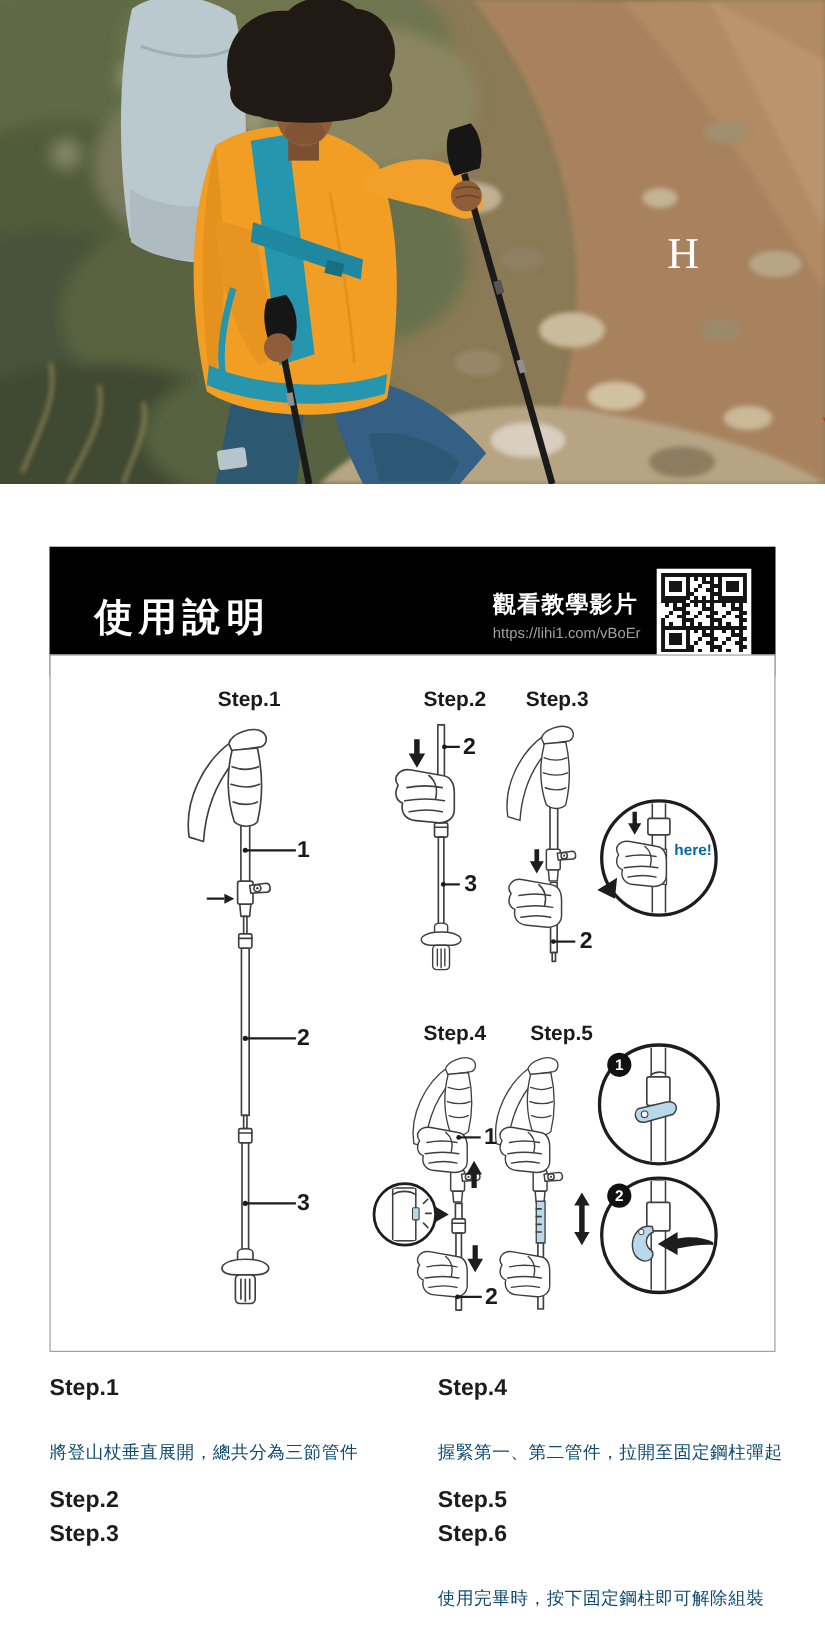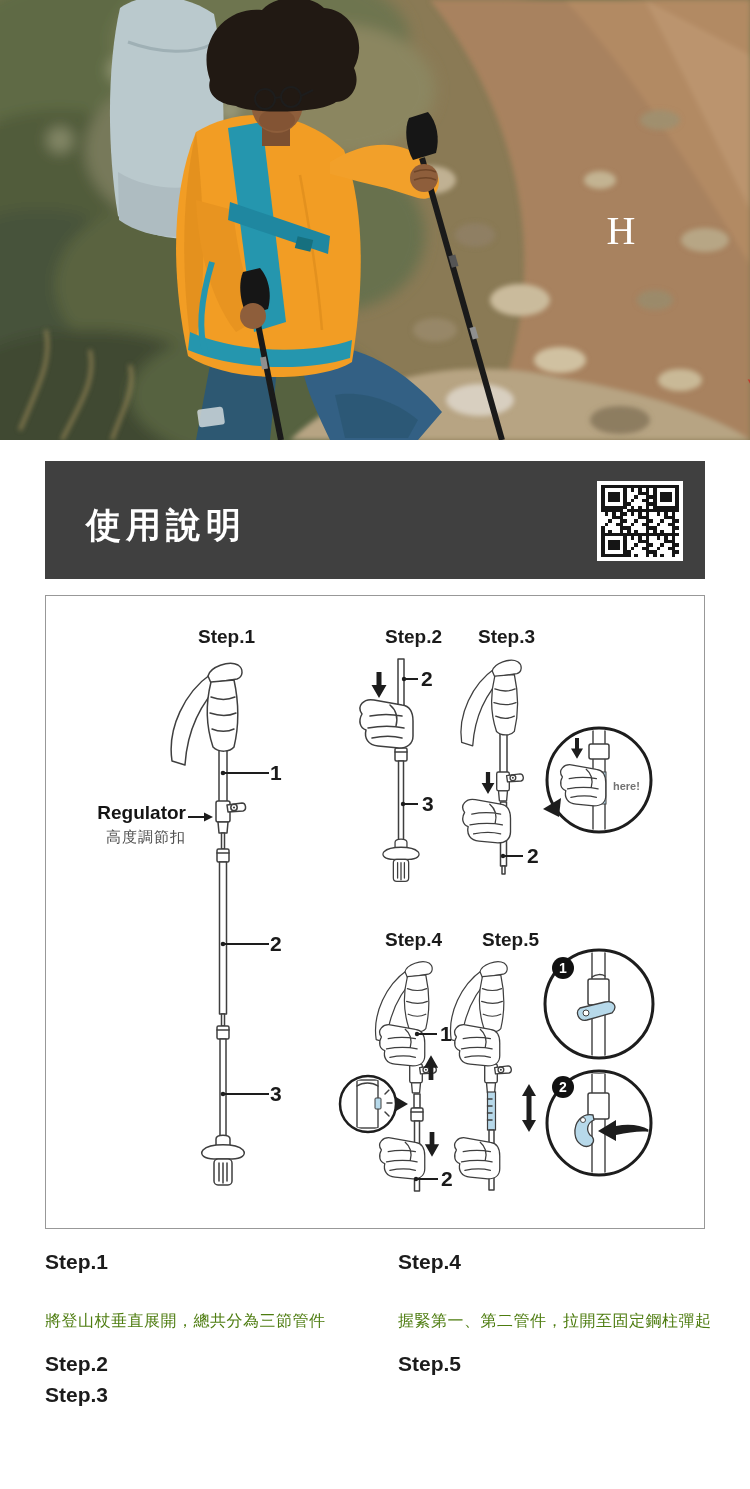"使用說明" .header-bar { background: #404040 -> #000000; top: 461px -> 497px }
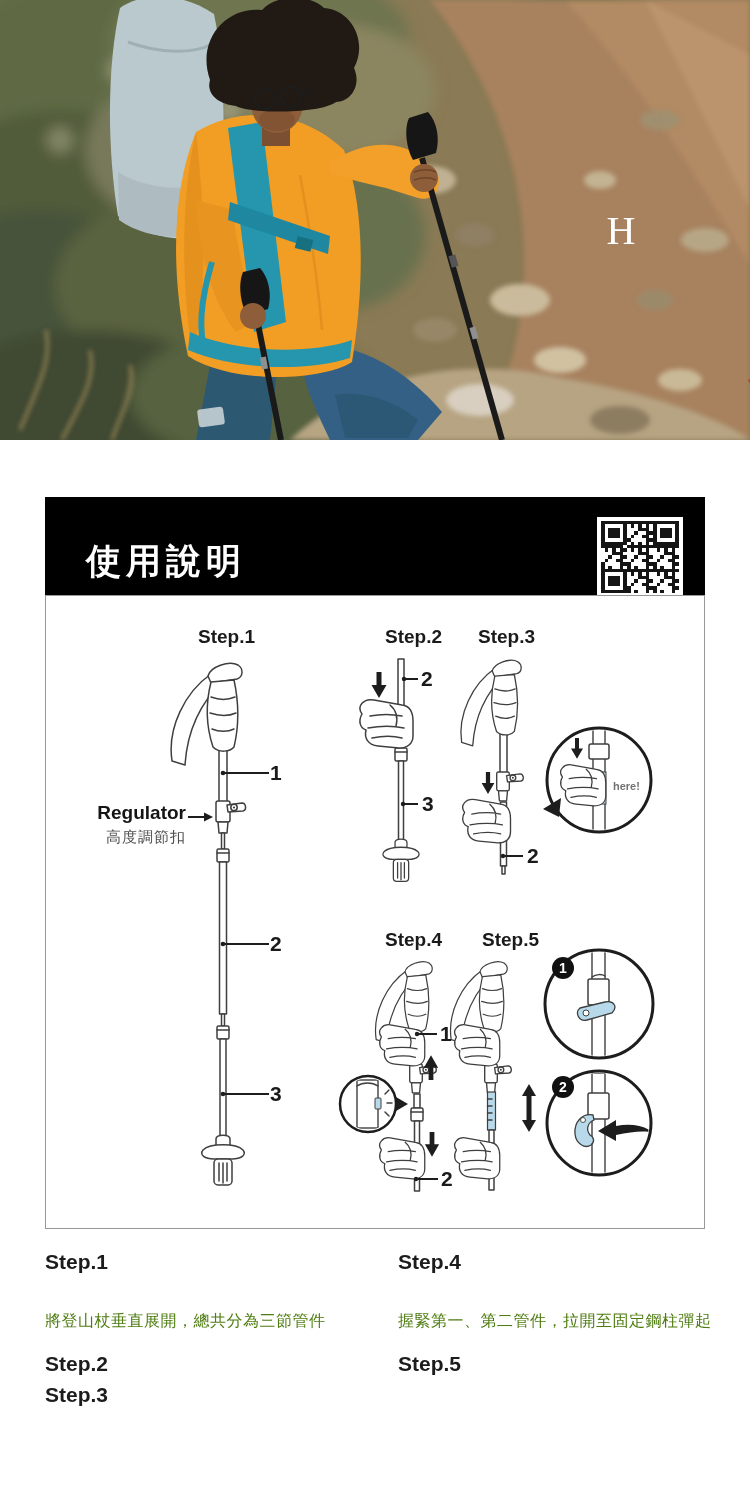"觀看教學影片" div.video-block { html: none -> <div> <div>觀看教學影片</div> <div>https://lihi1.com/vBoEr</div> </div> }
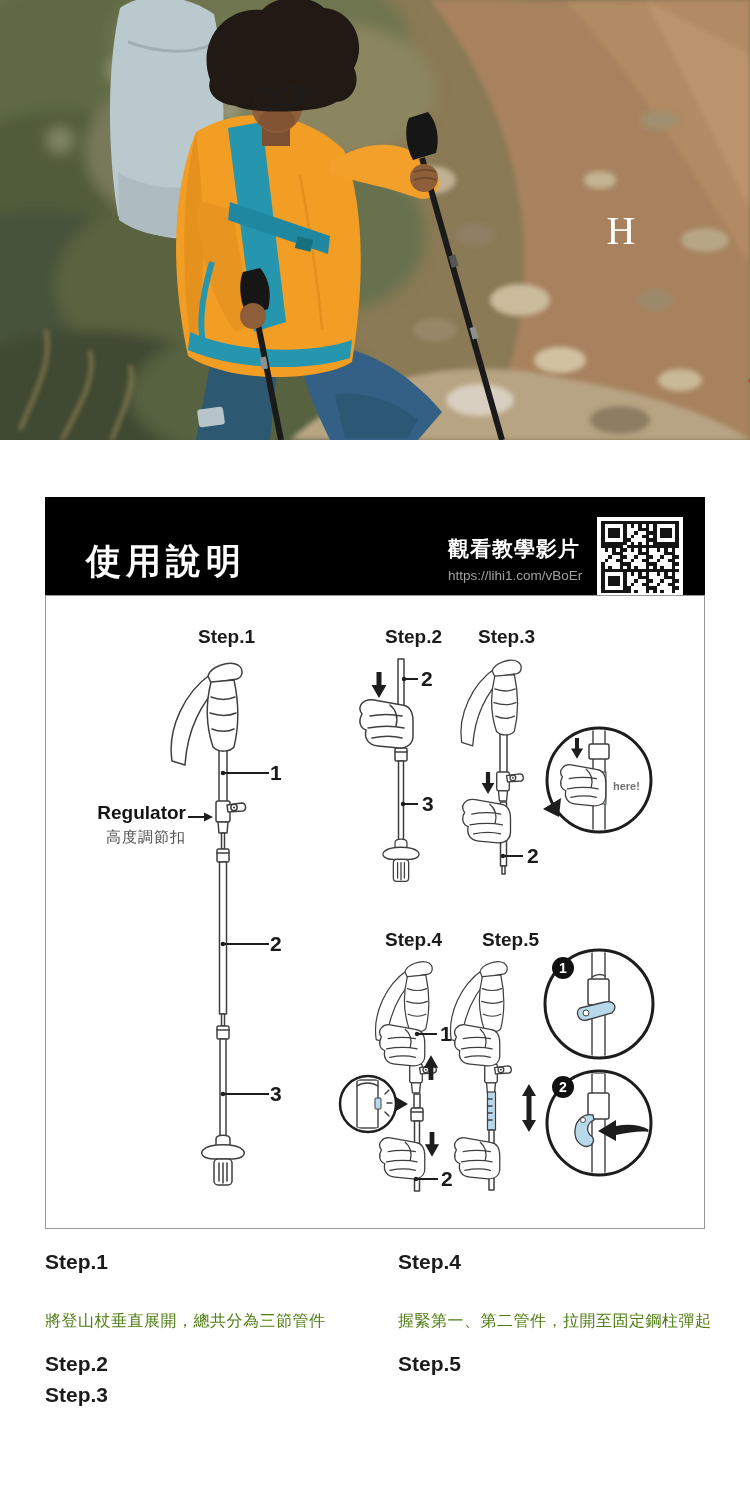"here!" .here-label { color: #737373 -> #0369a1; font-size: 11px -> 14px; top: 184px -> 168px }
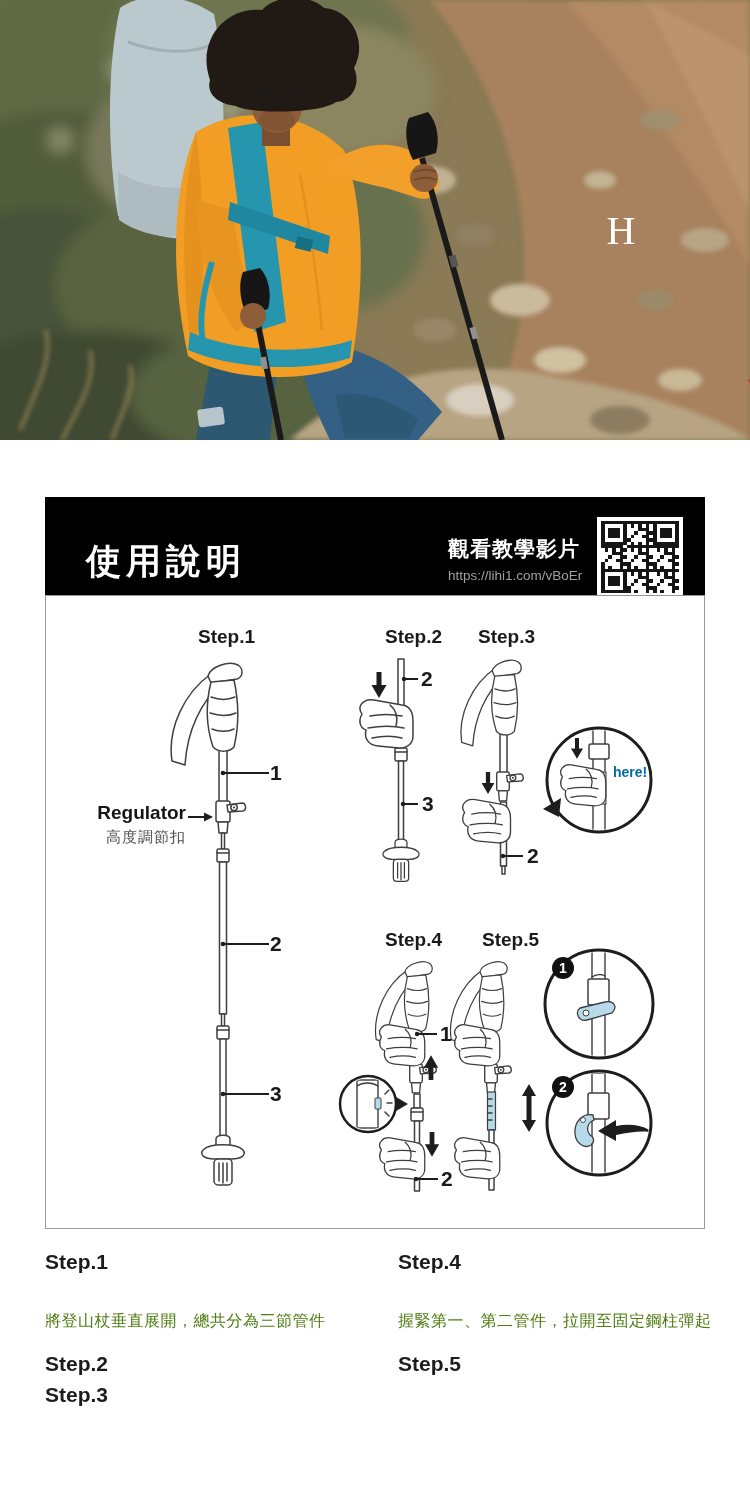"Regulator" div.regulator { html: <div> <div>Regulator</div> <div>高度調節扣</div> </div> -> none }
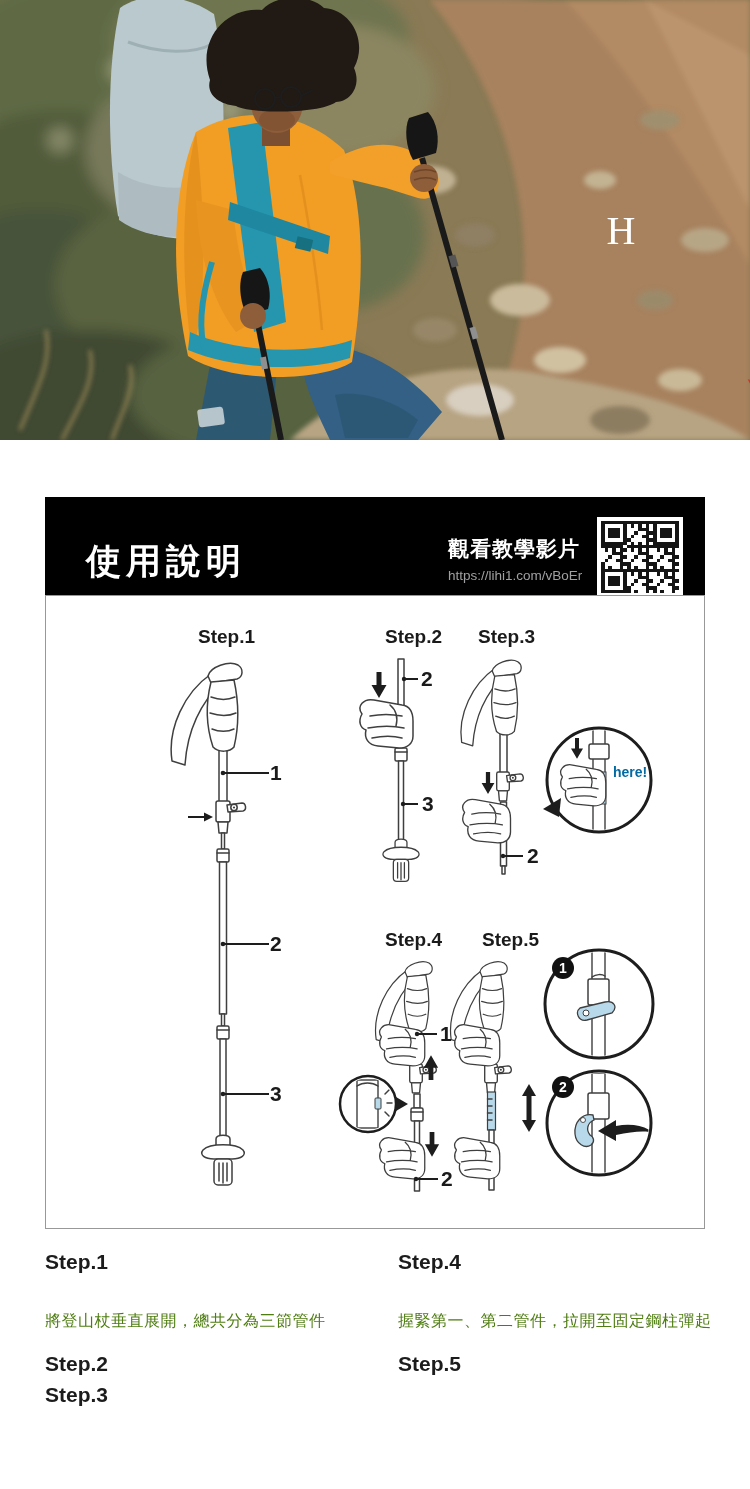"將登山杖垂直展開，總共分為三節管件" .instr-text { color: #4d7c0f -> #0c4a6e }
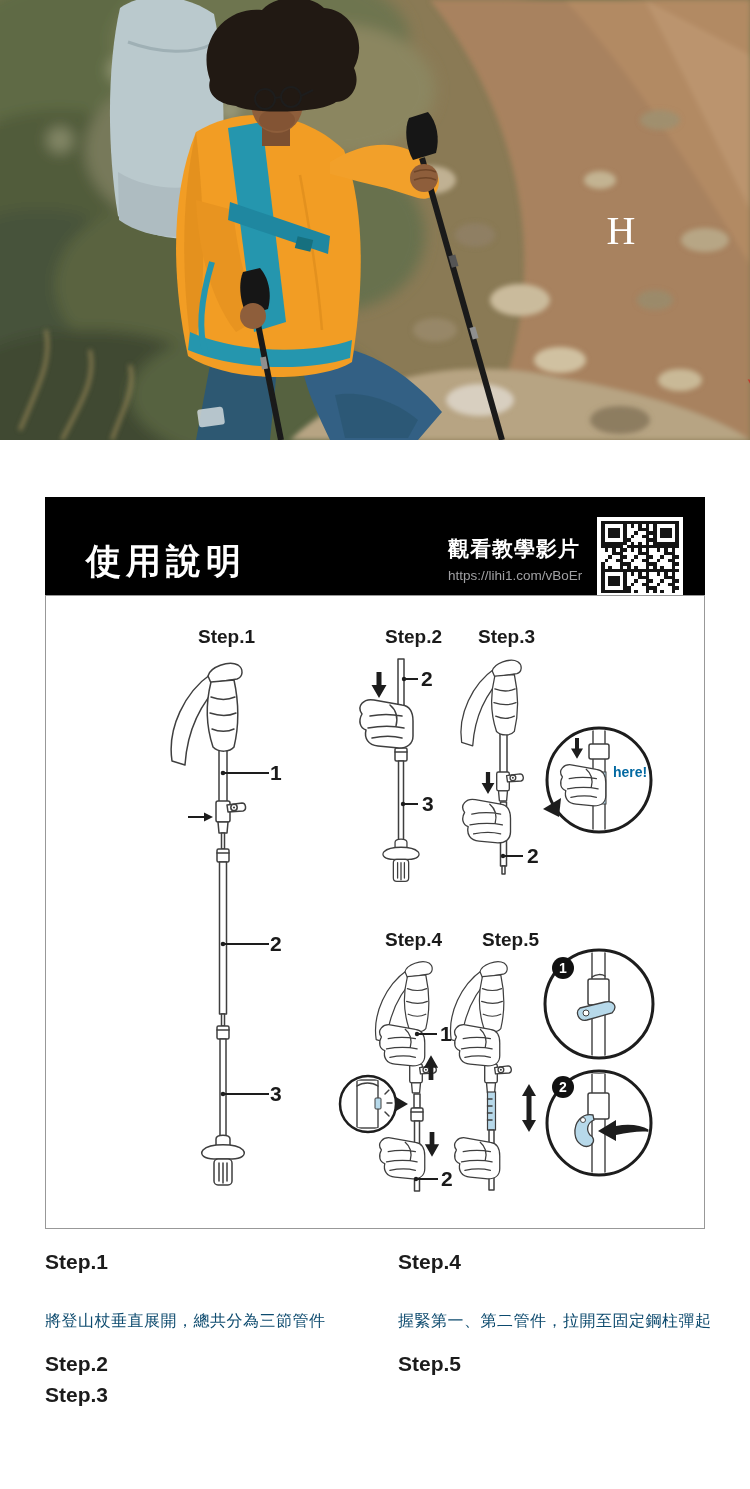"Step.6" div { html: none -> <div> <div>Step.6</div> <div>使用完畢時，按下固定鋼柱即可解除組裝</div> </div> }
